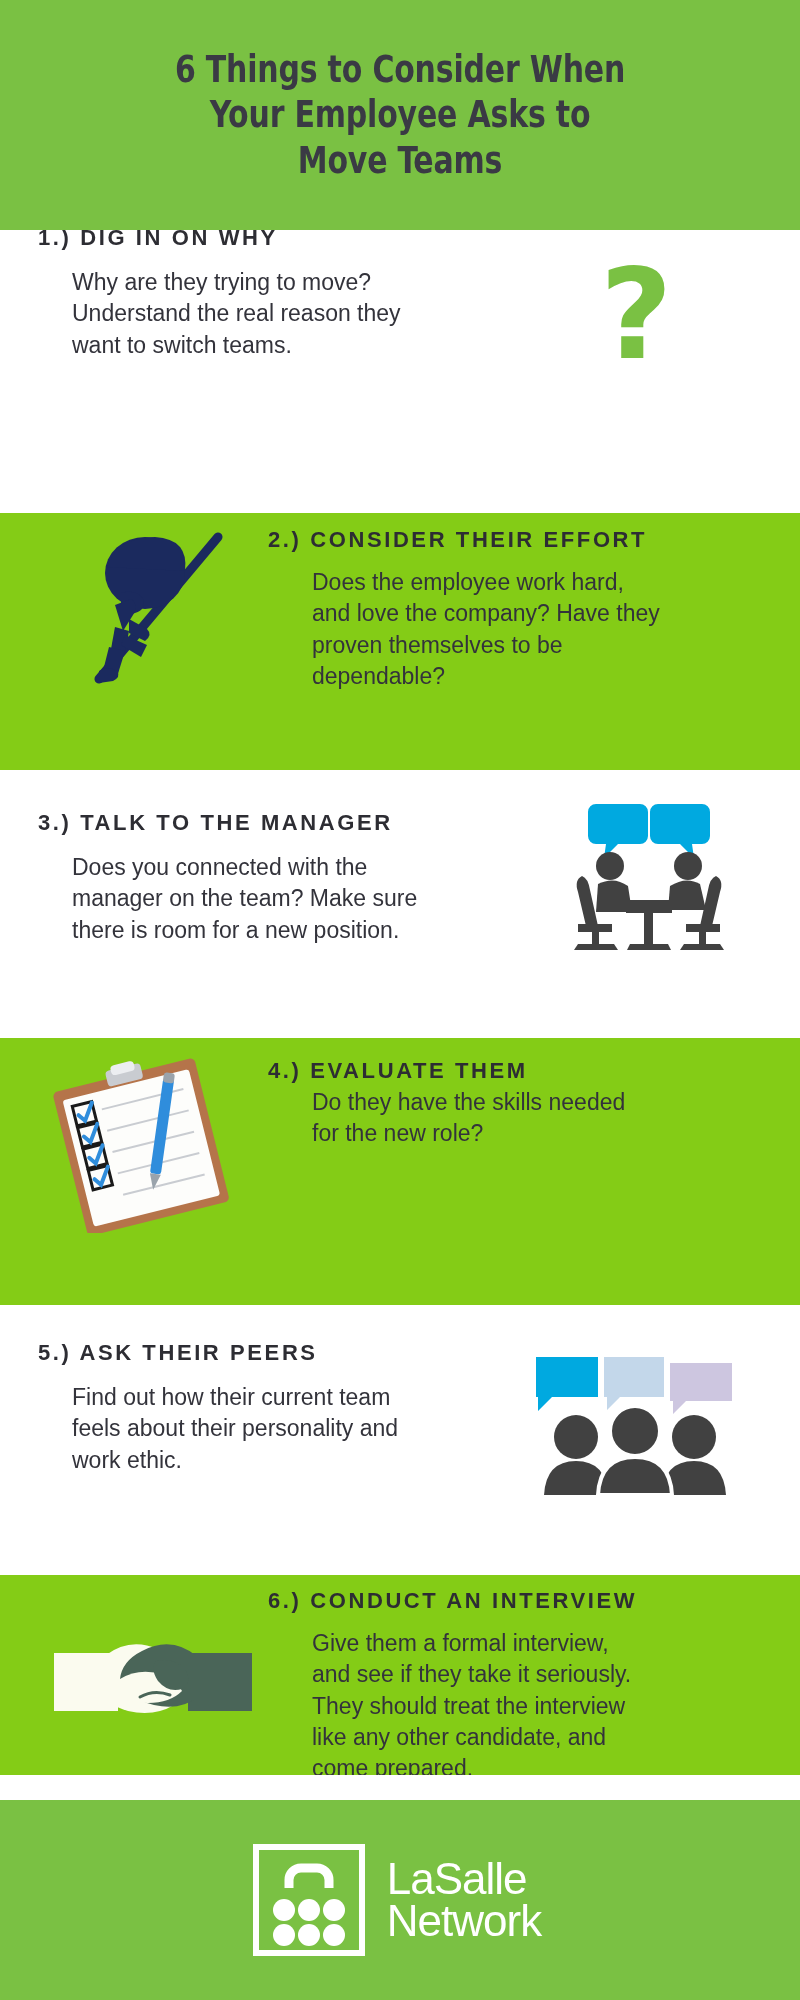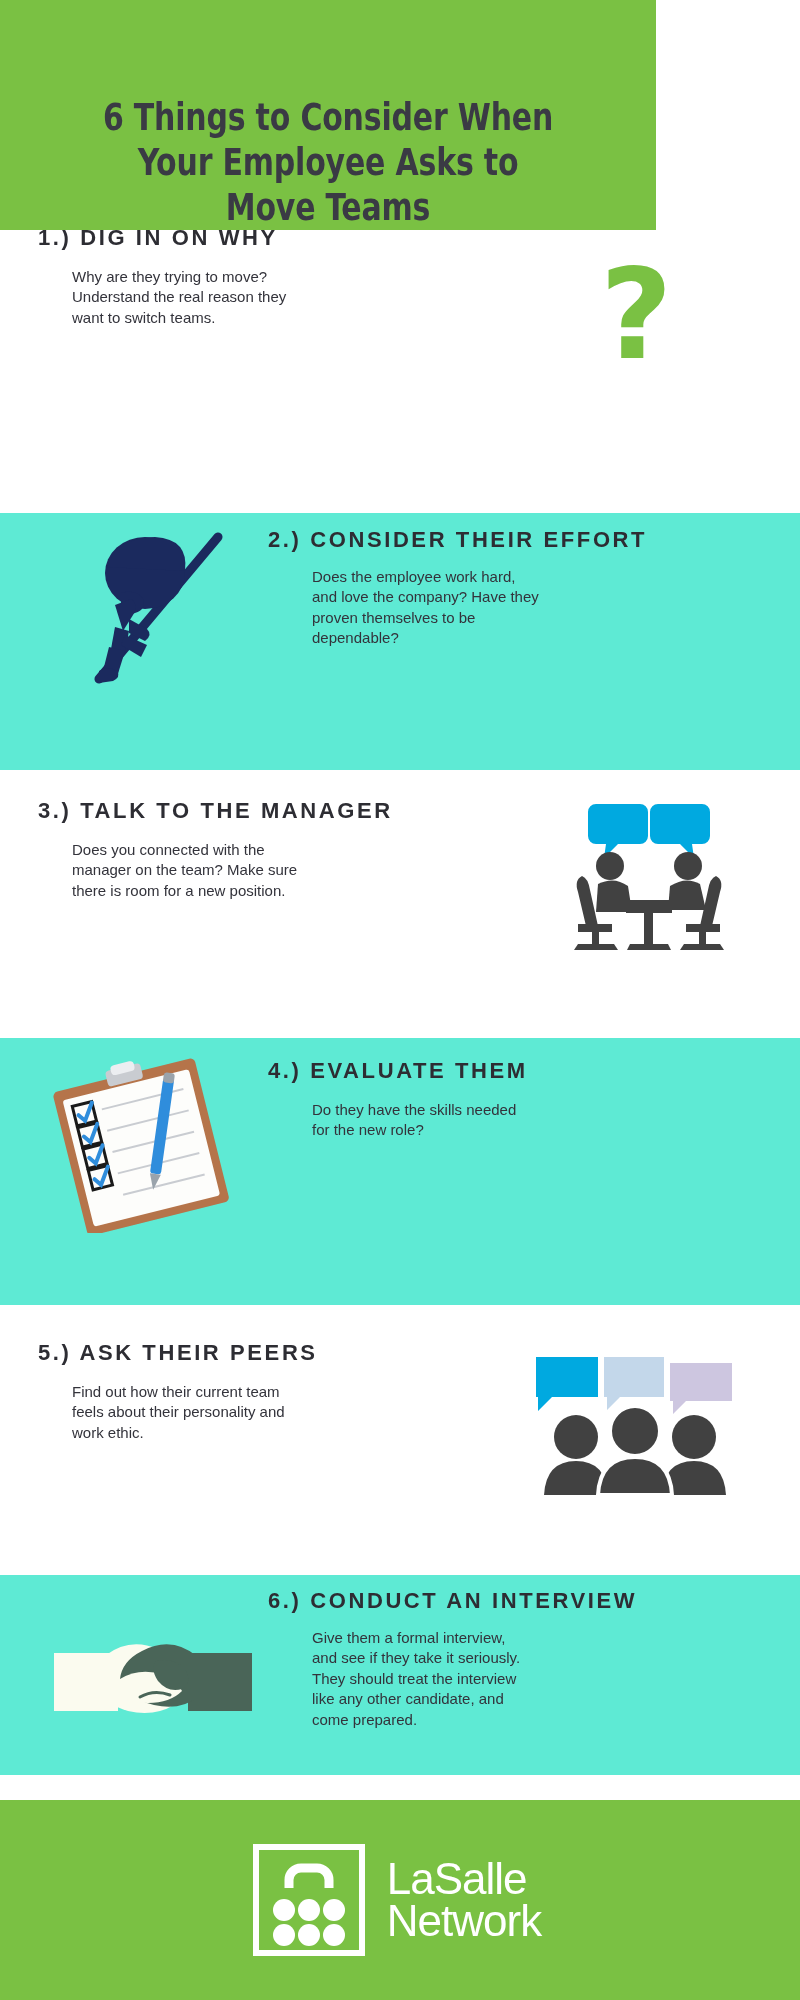"6 Things to Consider When" .header { align-items: flex-end -> center; width: 656px -> 800px }
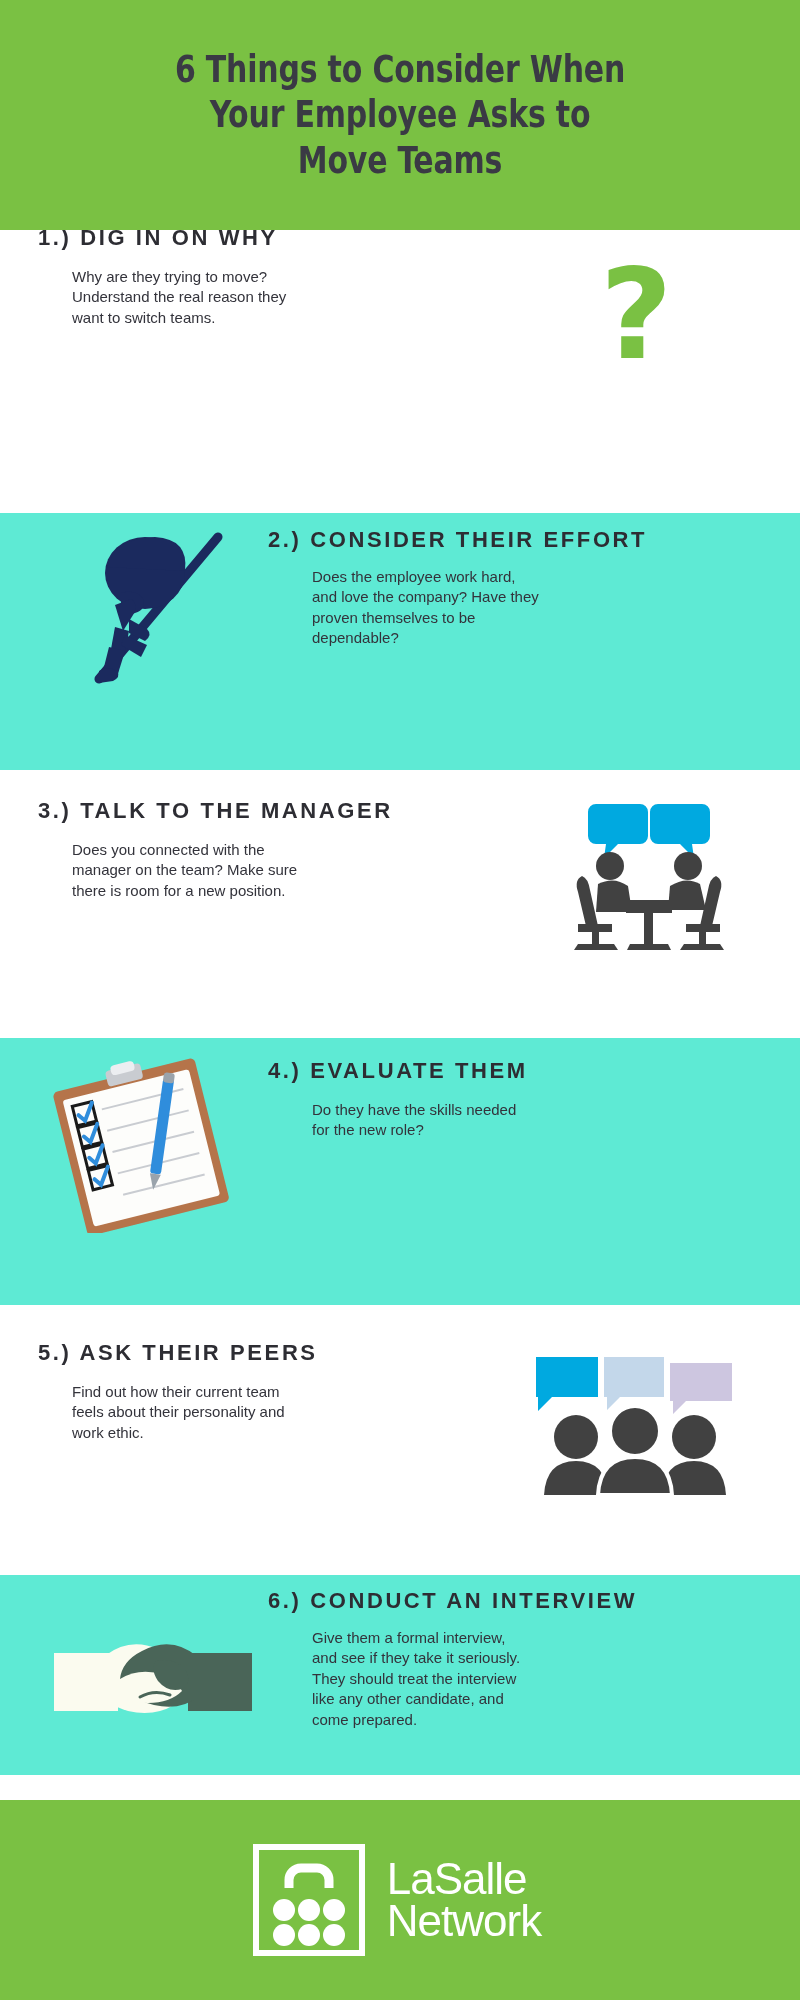"Why are they trying to" .step-body { font-size: 15px -> 23px }
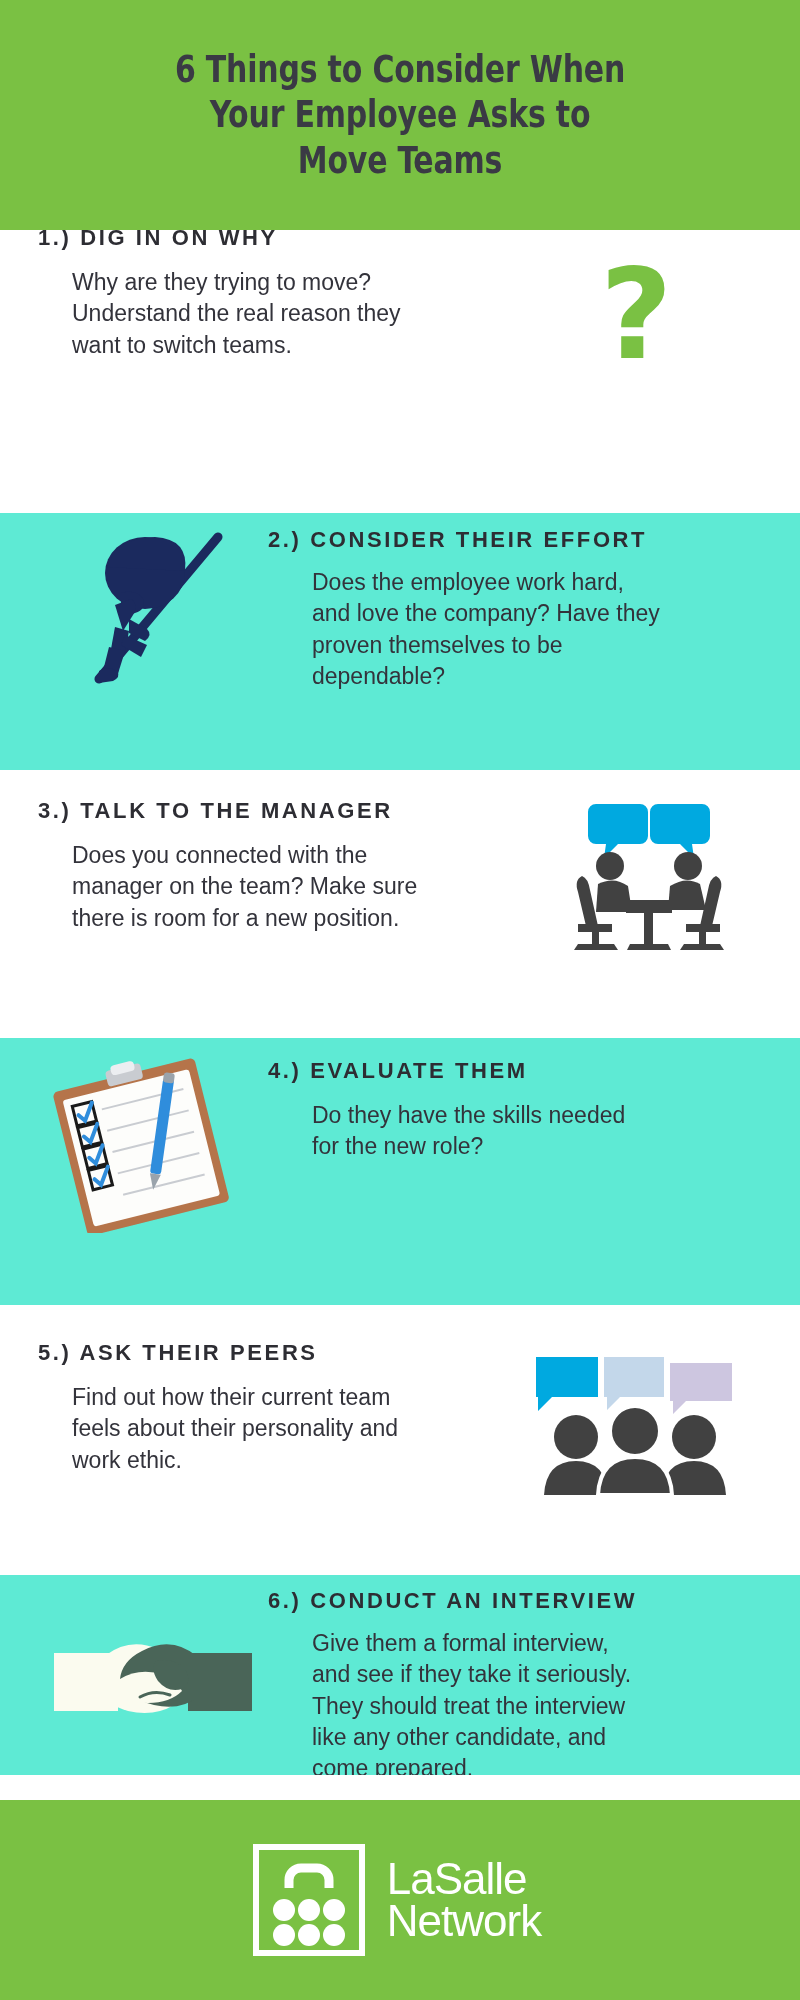"2.) CONSIDER THEIR EFFORT" .section.green { background: #5eead4 -> #84cc16 }
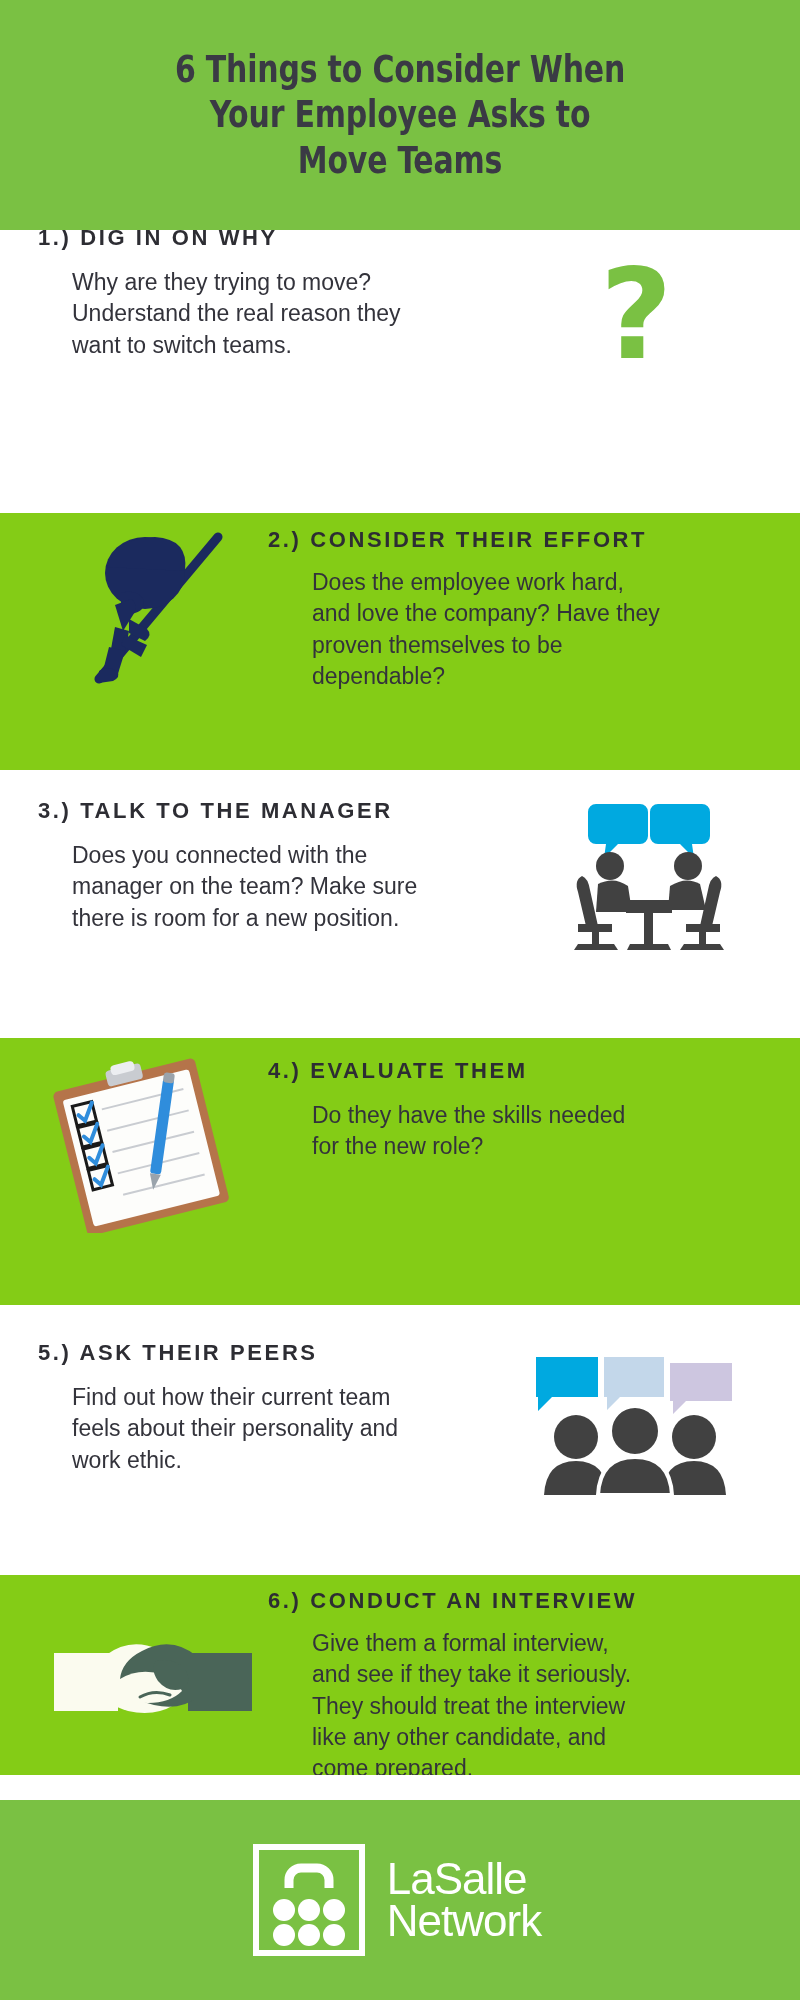"3.) TALK TO THE MANAGER" div.content { top: 28px -> 40px }
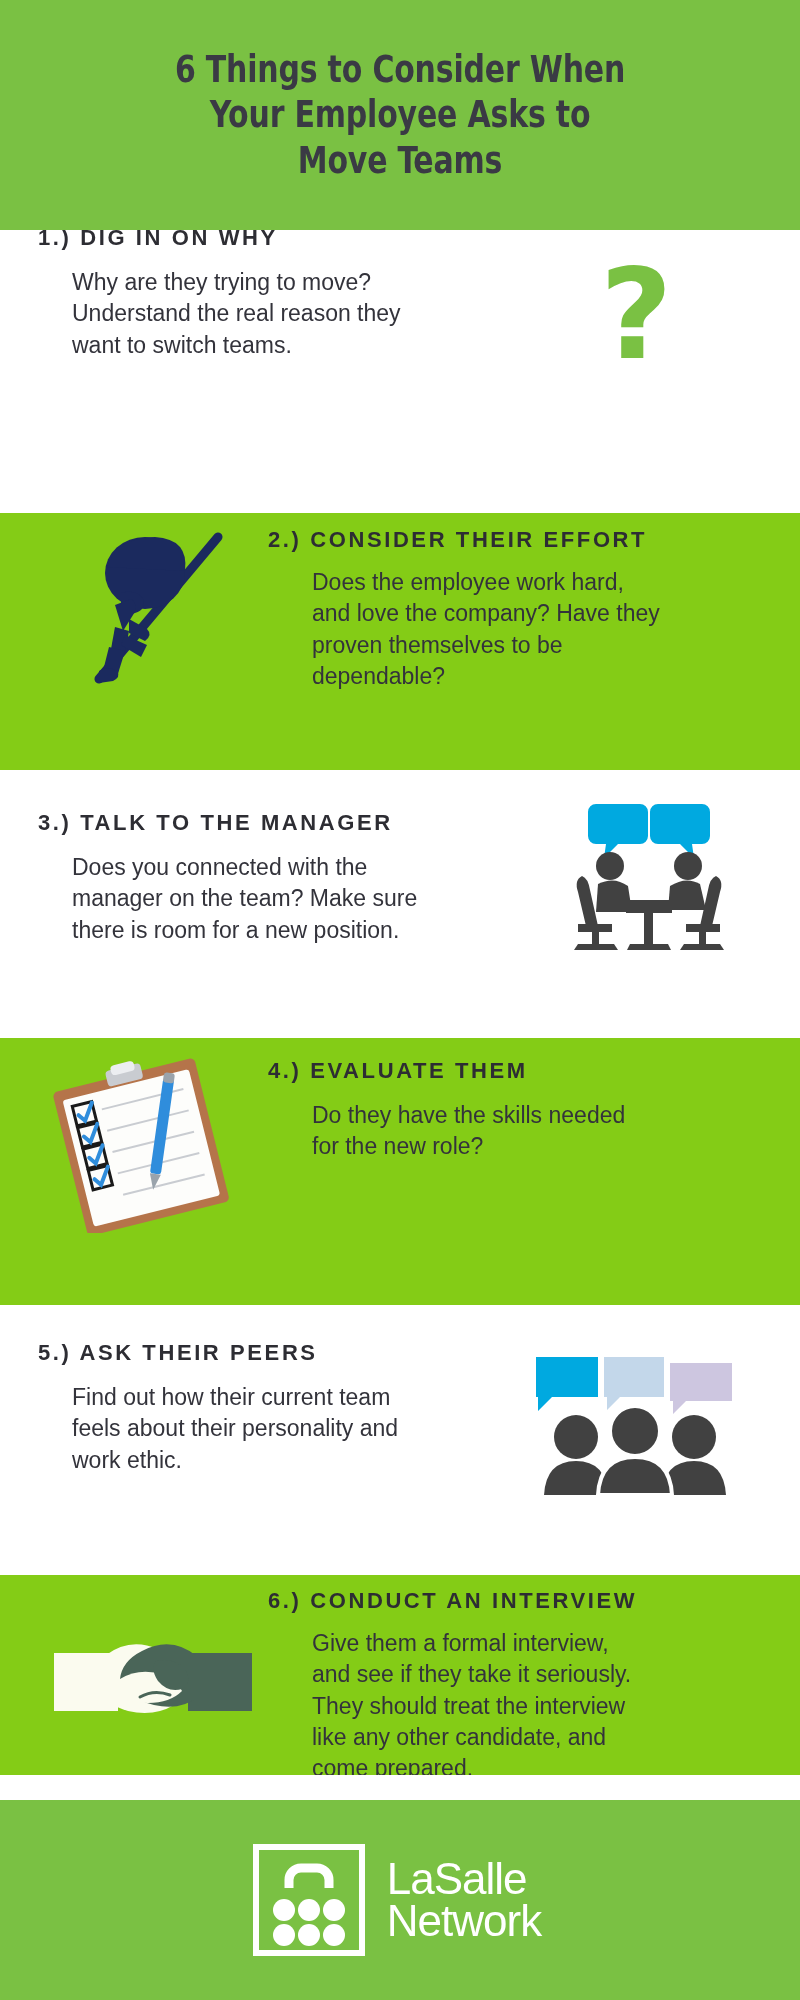"Do they have the skills" div.step-body { margin-top: 16px -> 3px }
